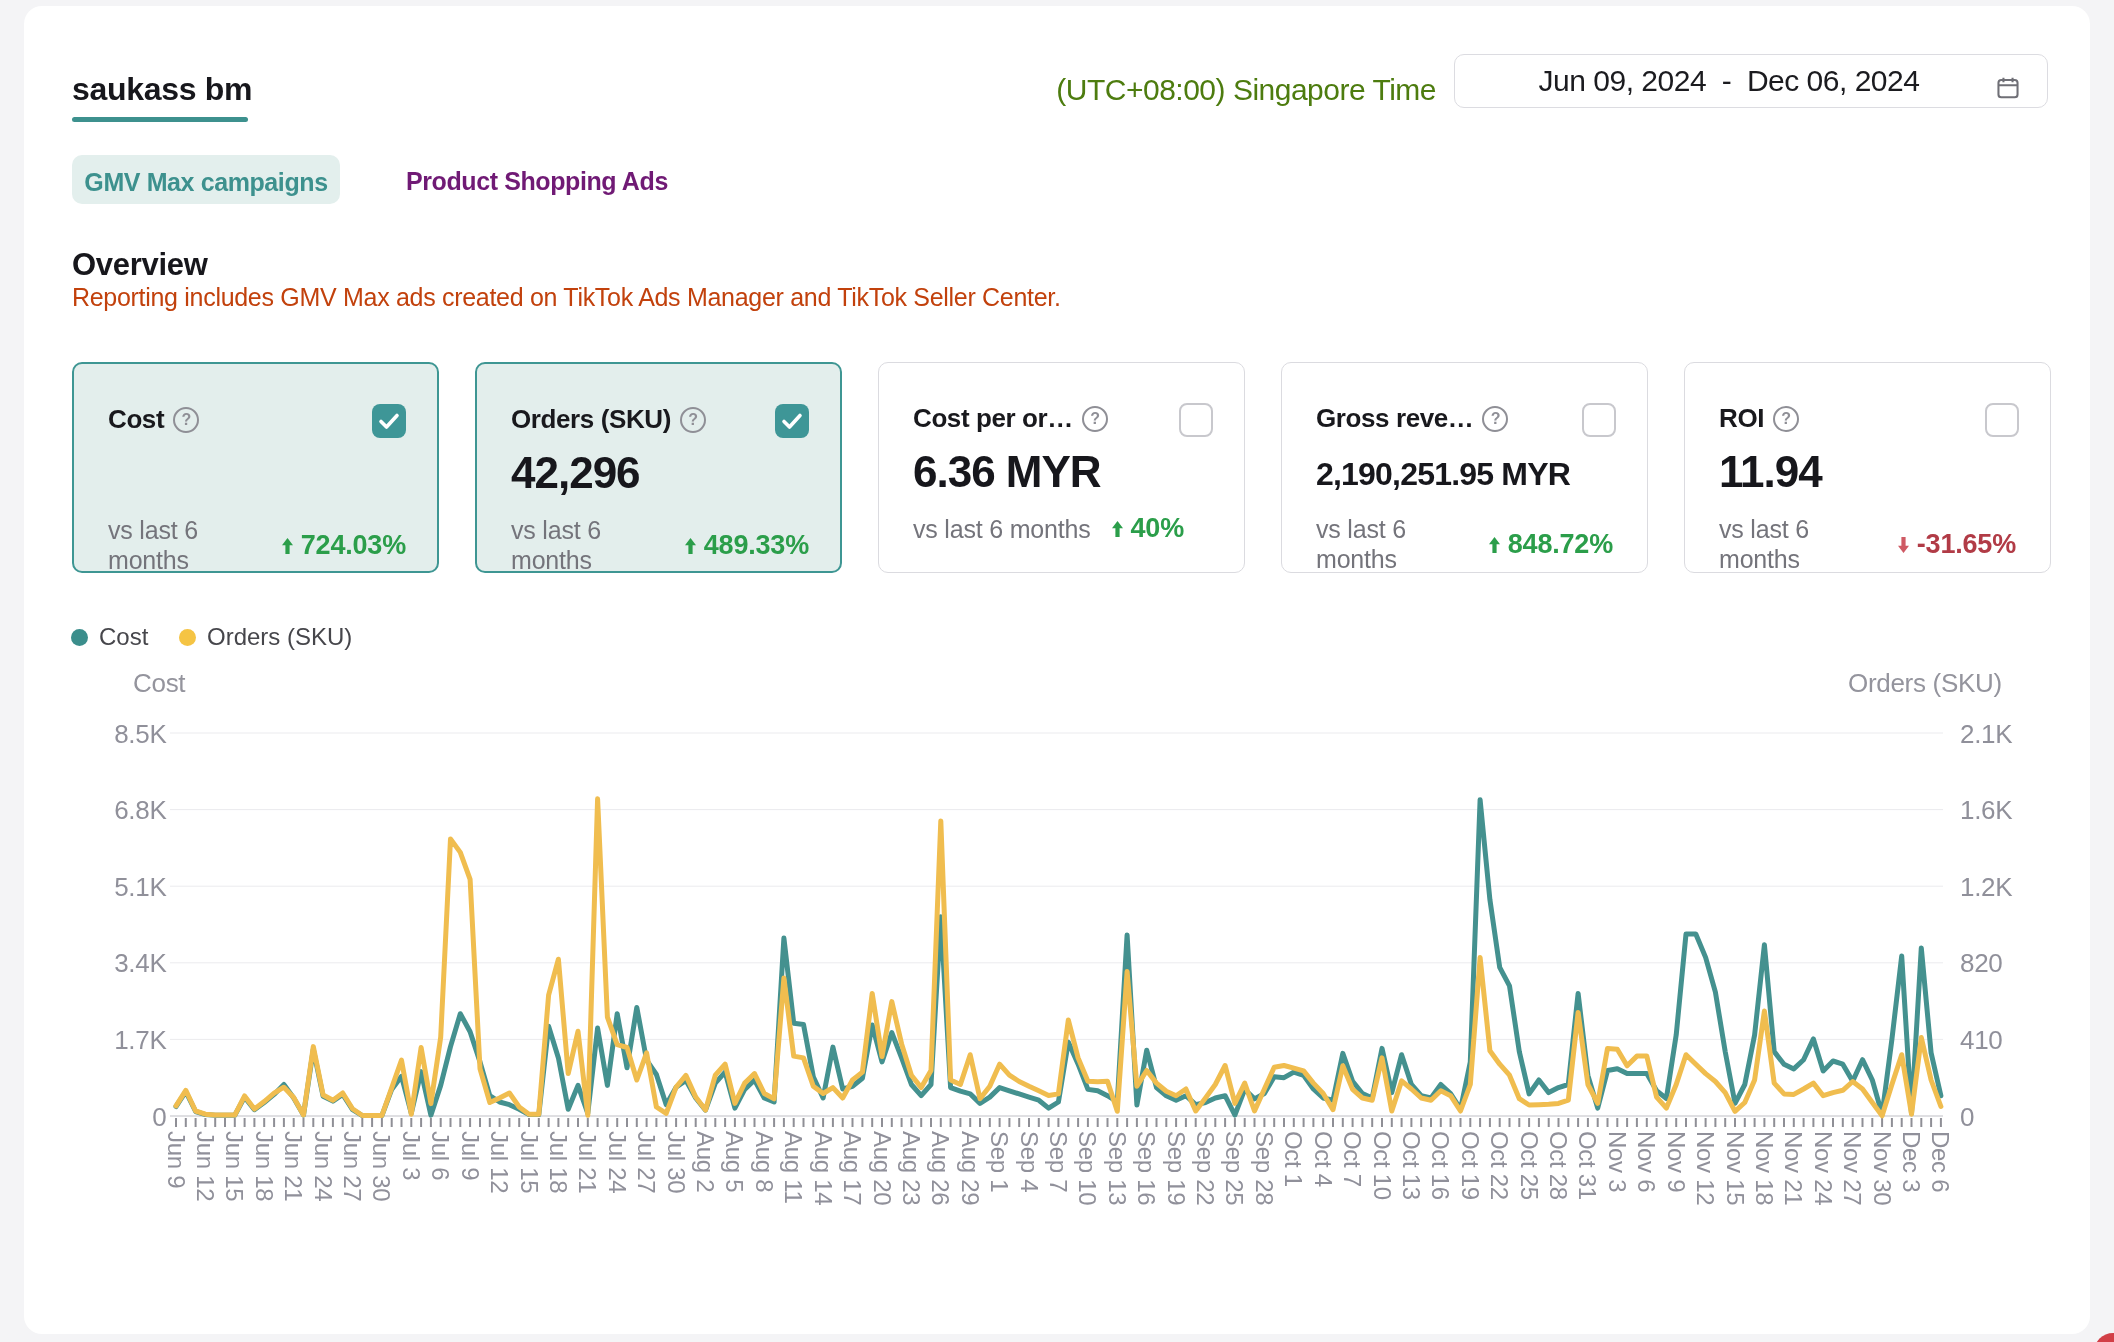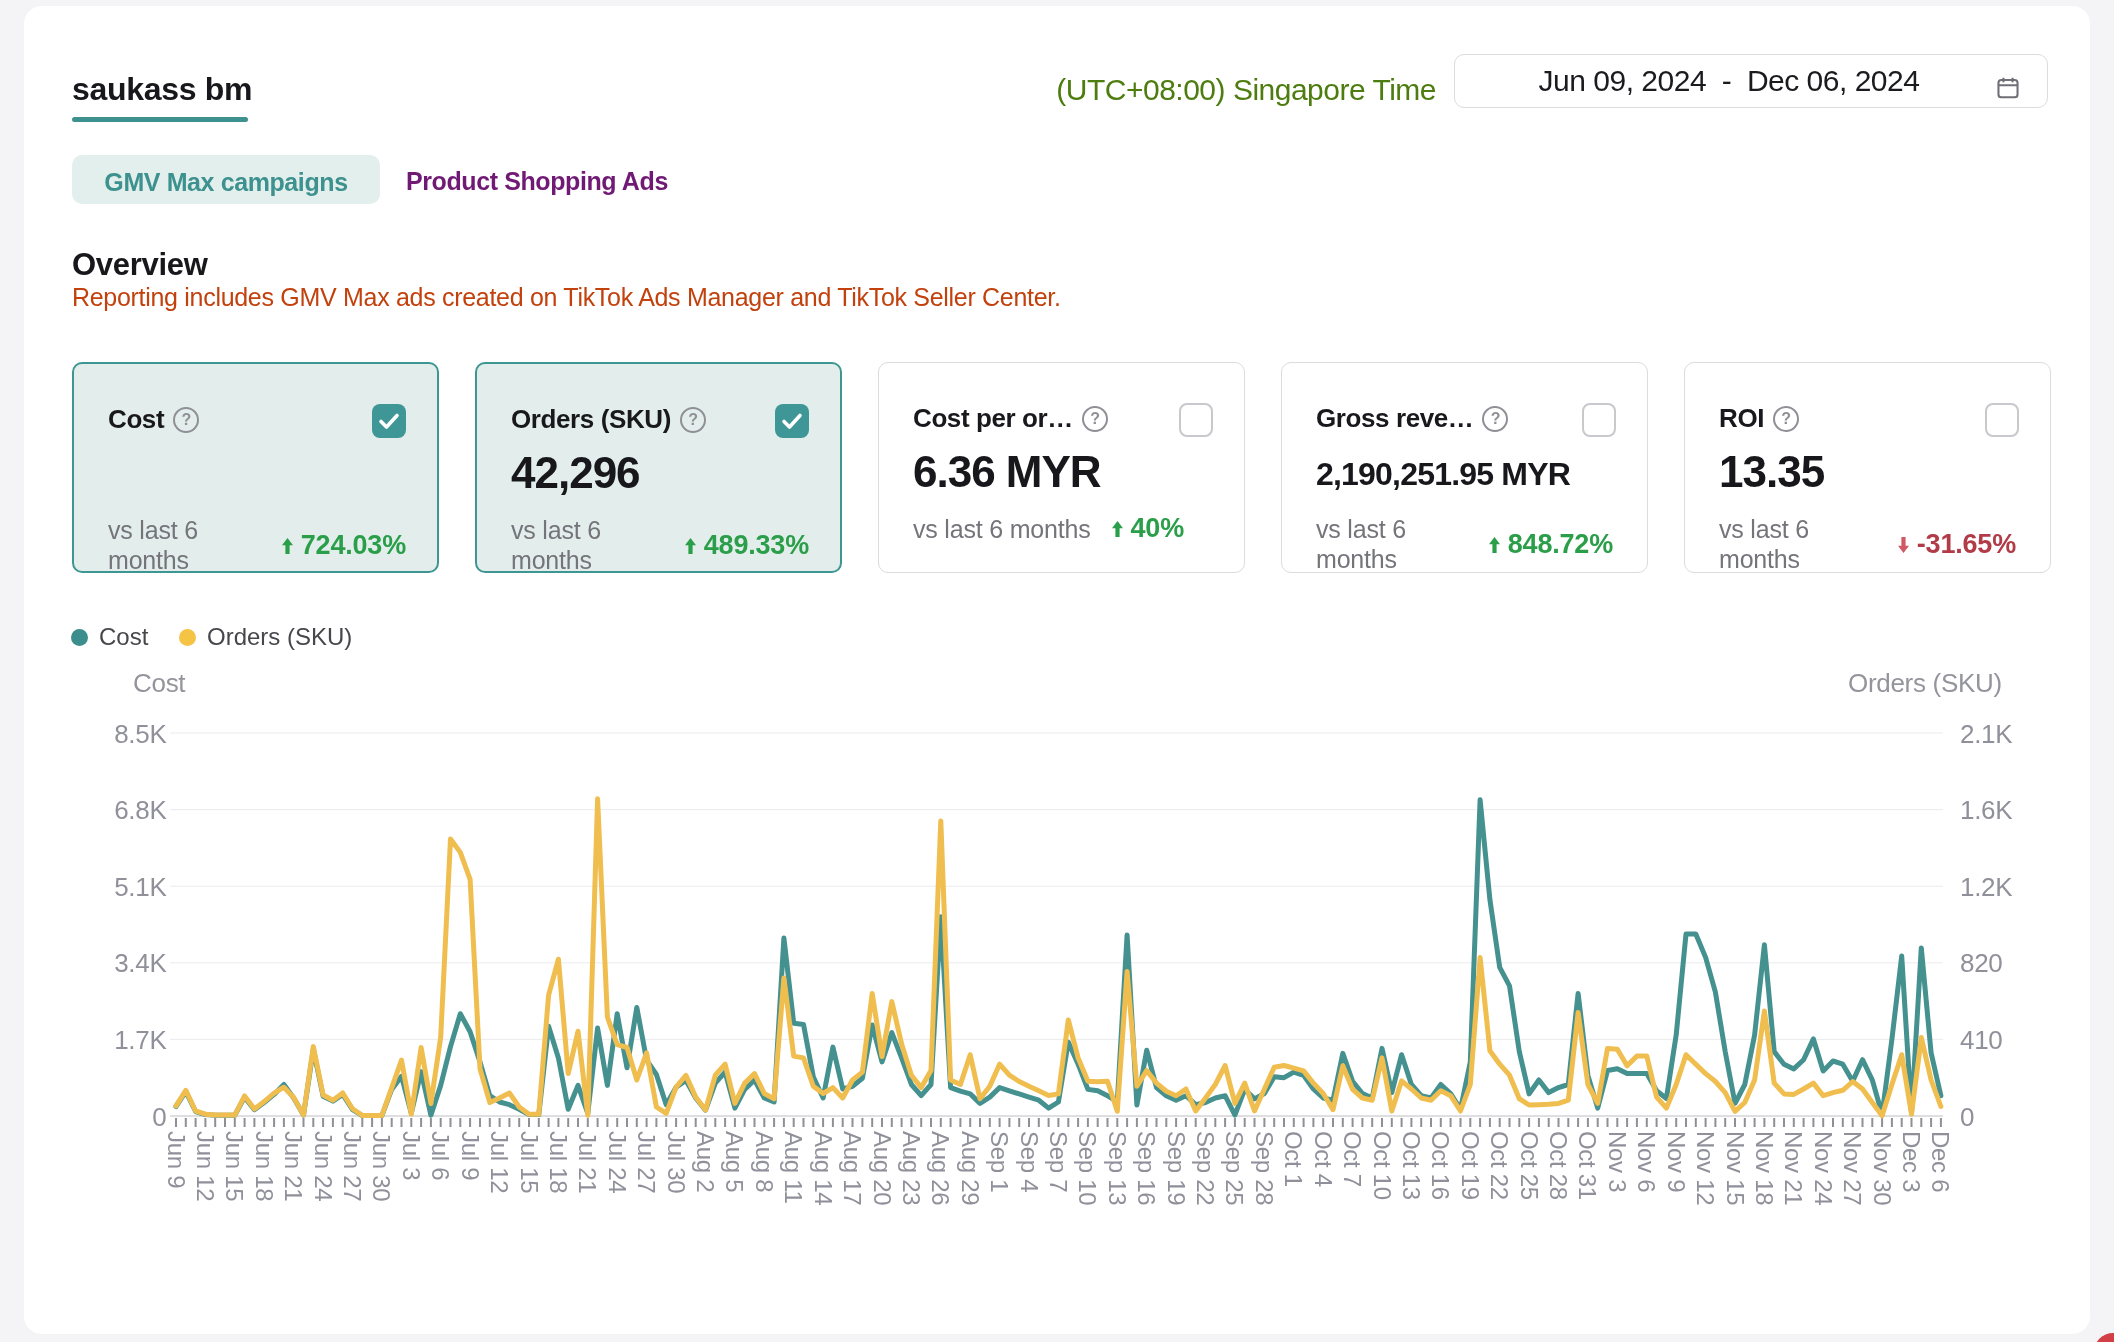"GMV Max campaigns" .pill { width: 308px -> 268px }
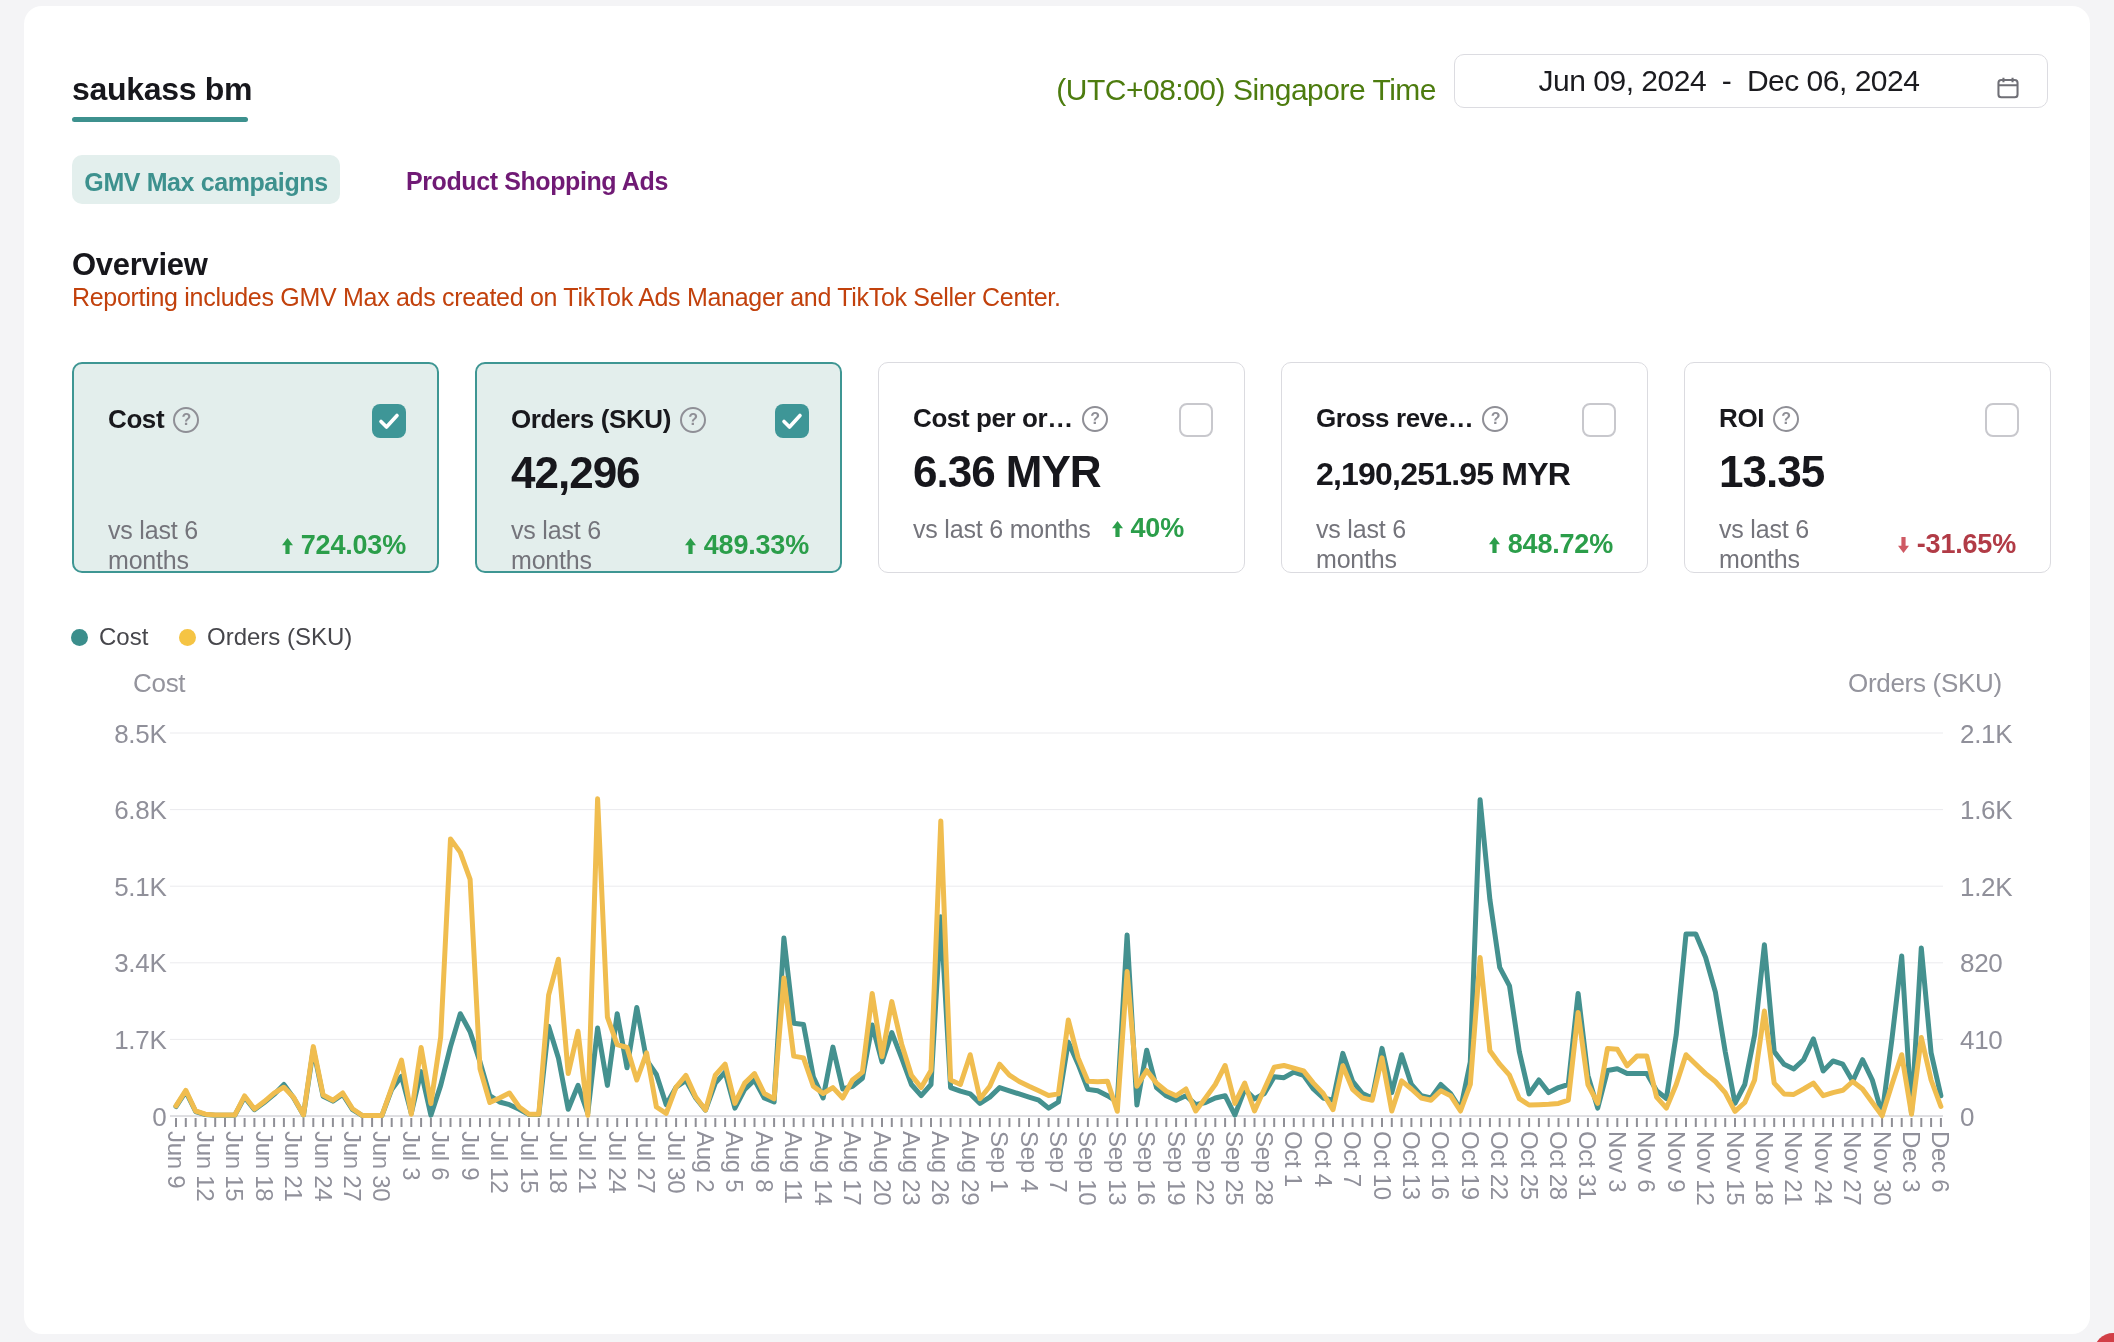"13.35" div.cv { text: 13.35 -> 11.94 }
